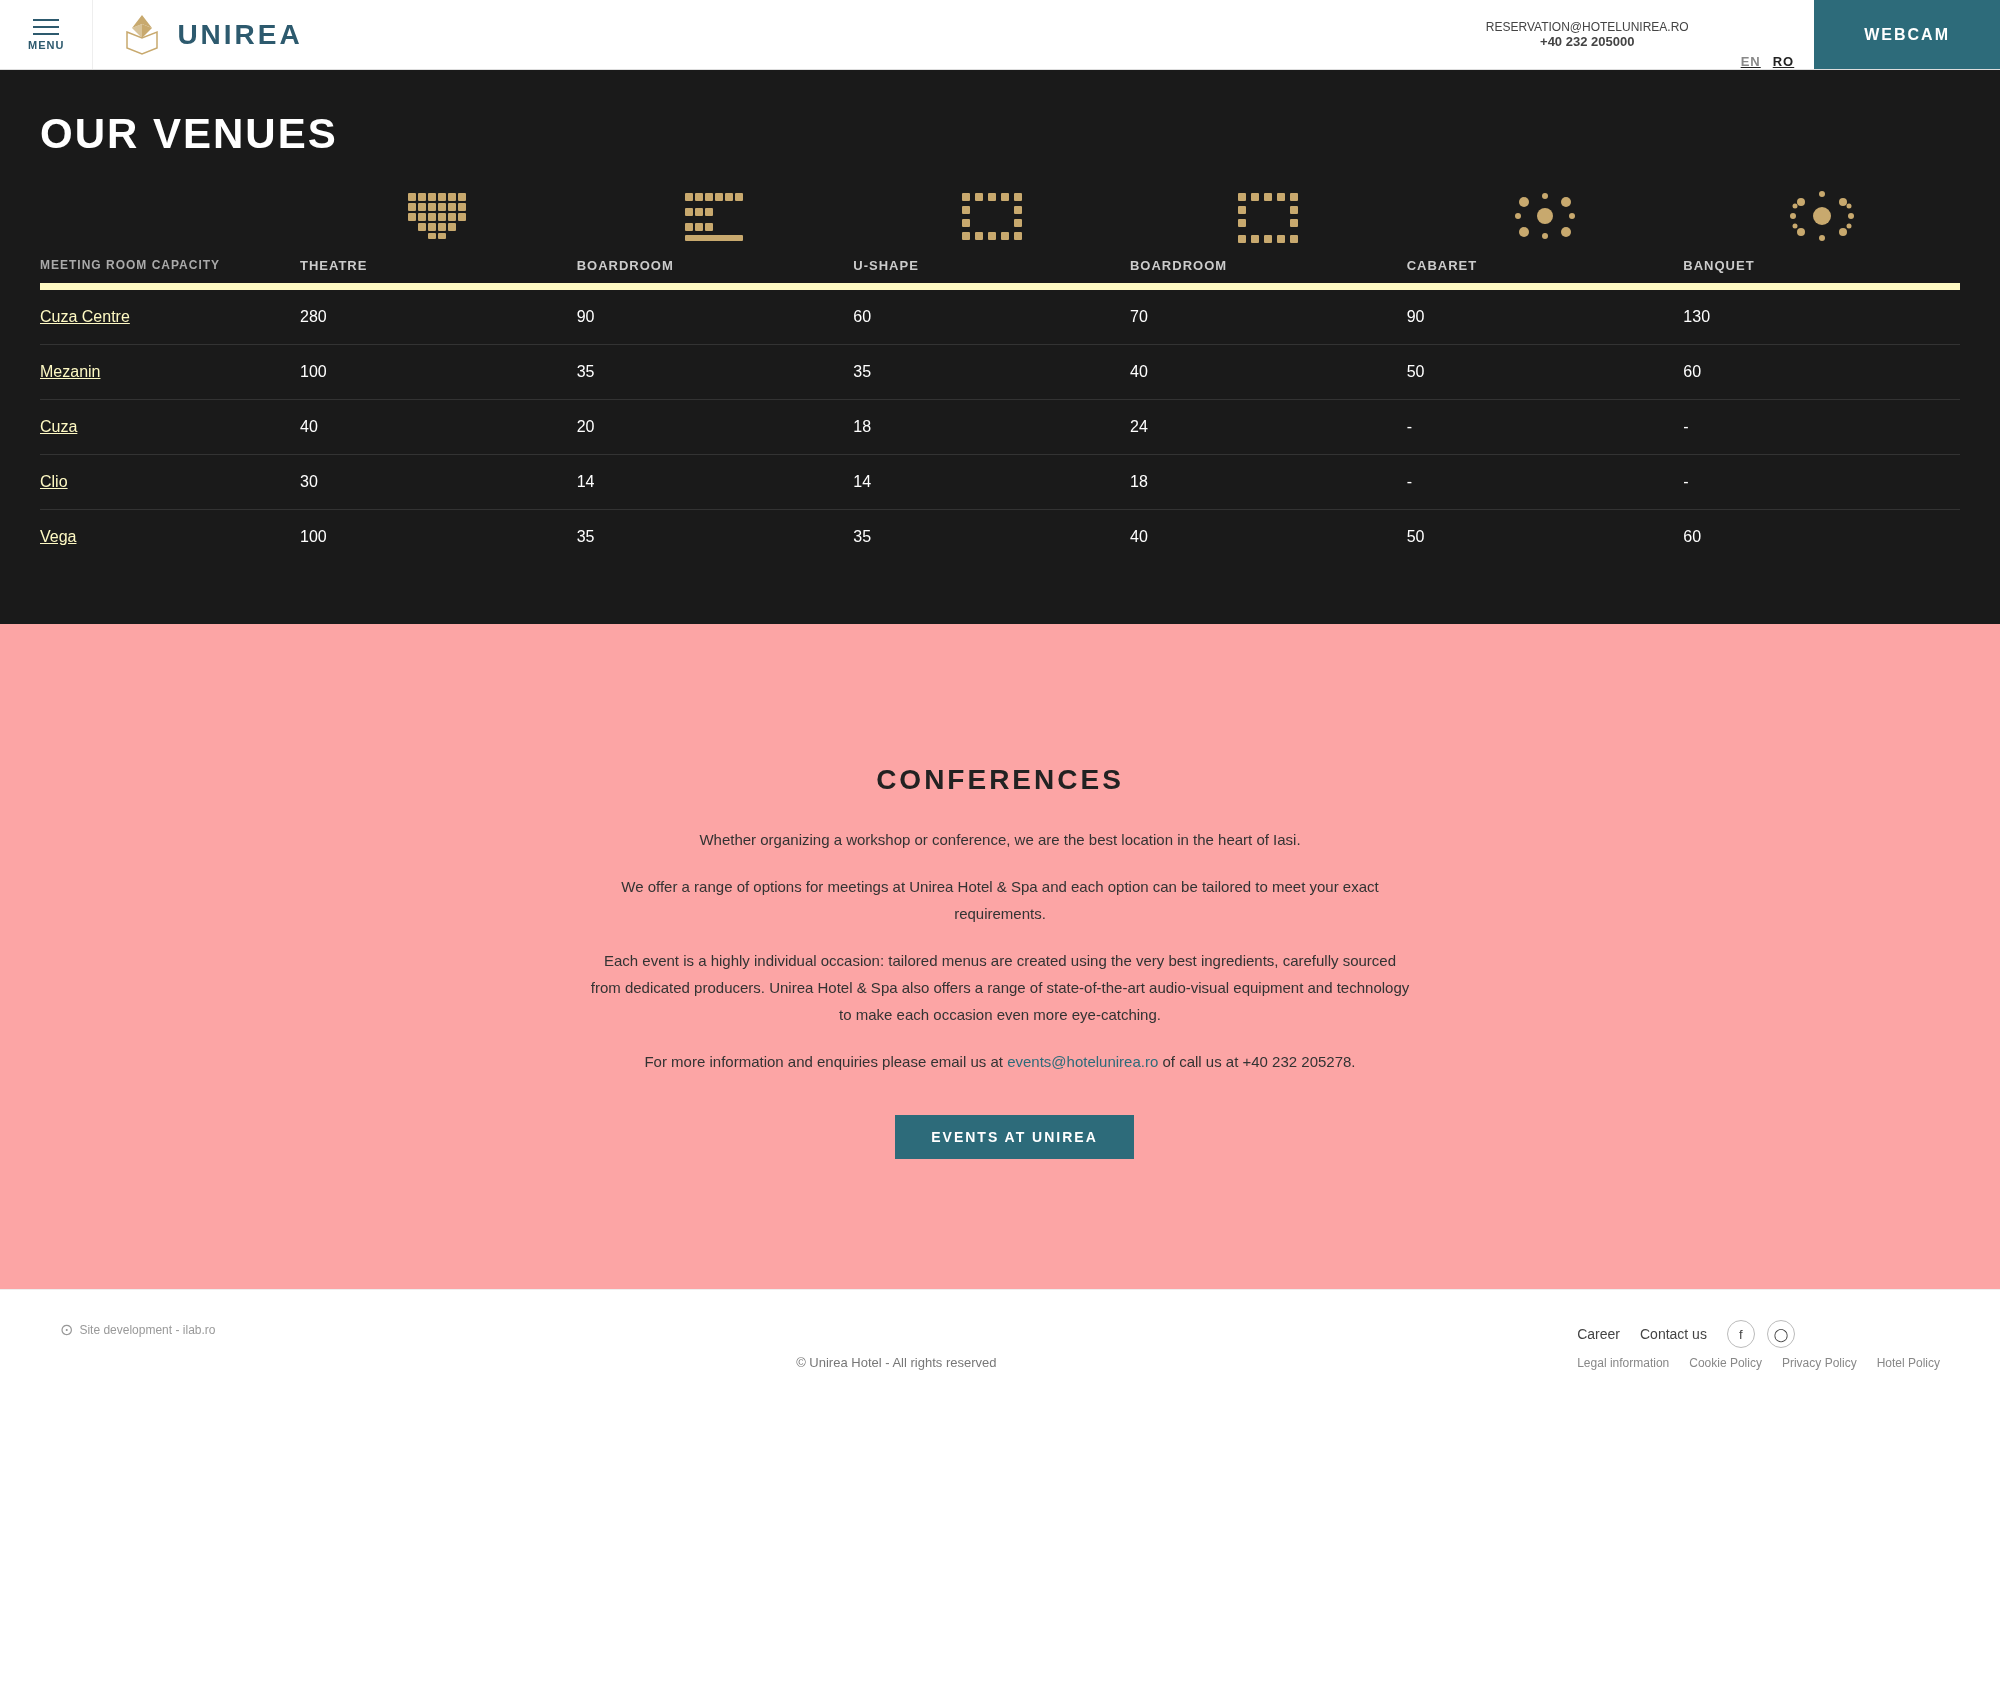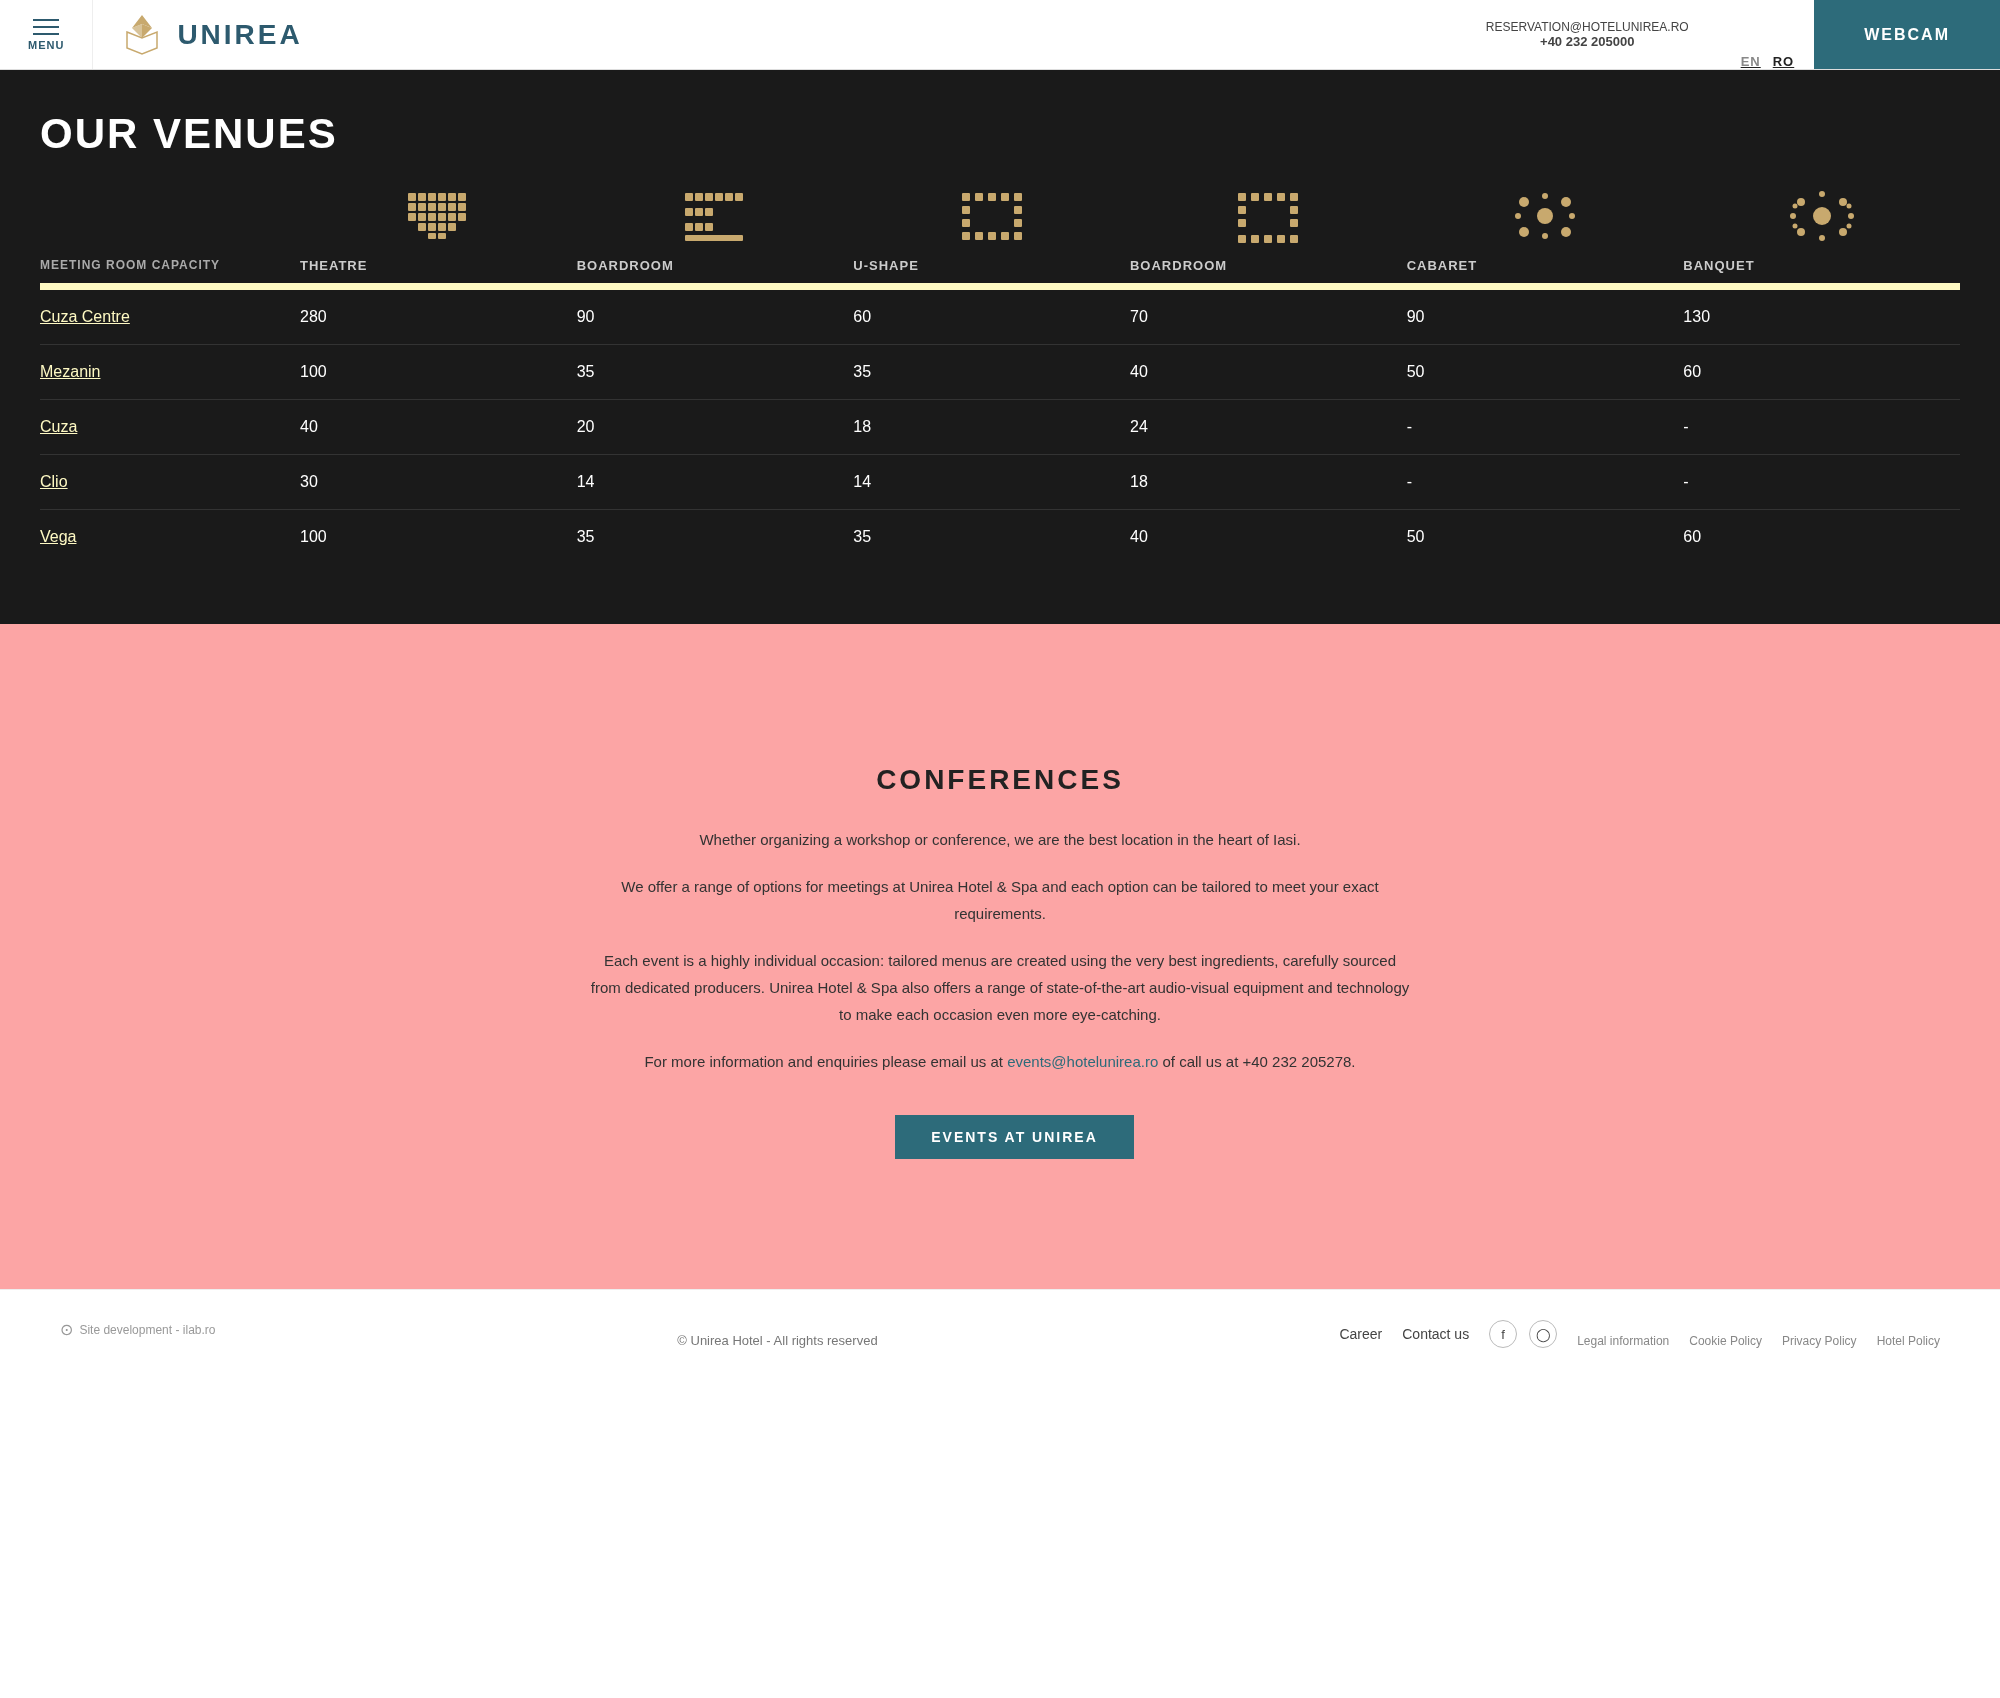"Career" .footer-right { align-items: flex-end -> flex-start; flex-direction: row -> column; gap: 20px -> 8px }
